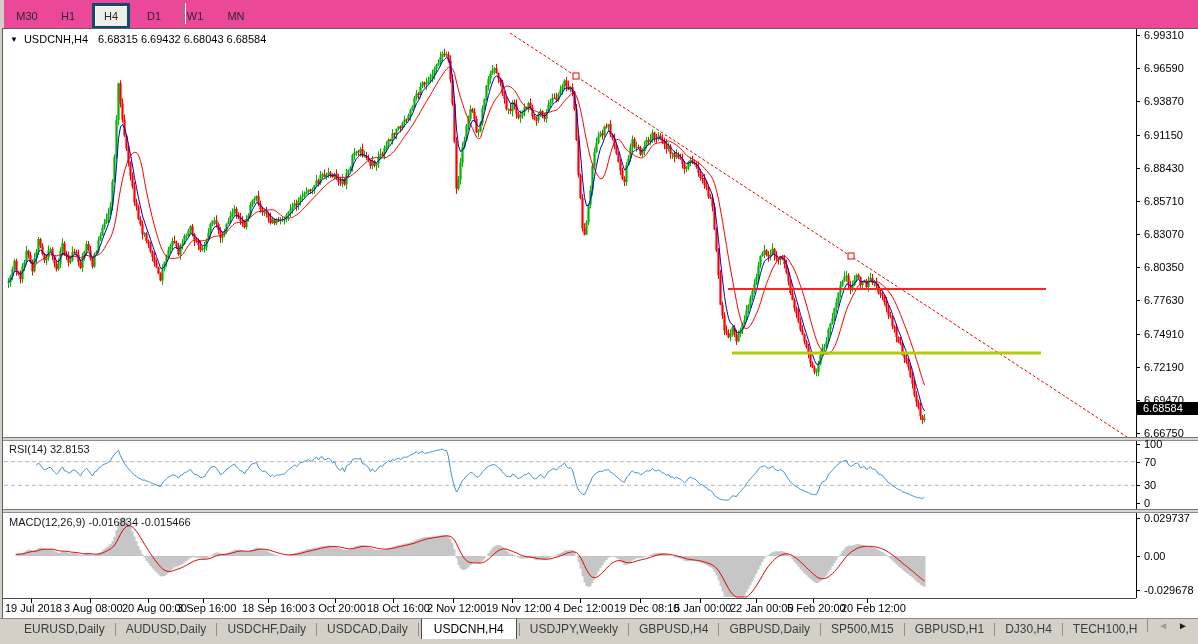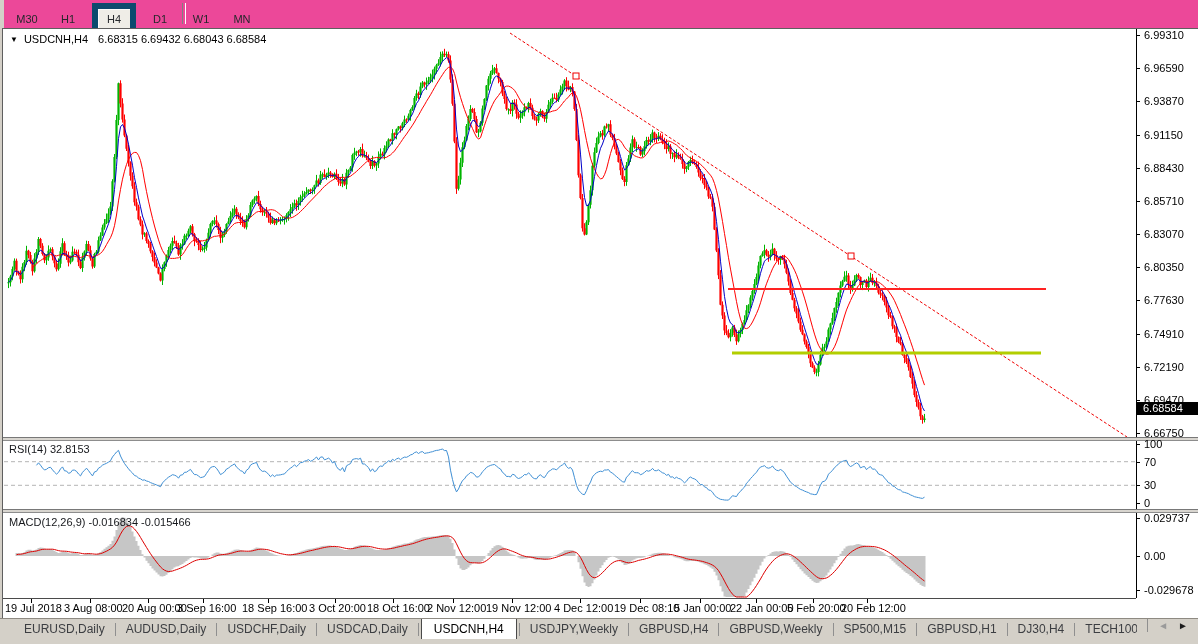"H4" .tf-btn.active { border: 6px solid #0c4a6e -> 3px solid #0c4a6e }
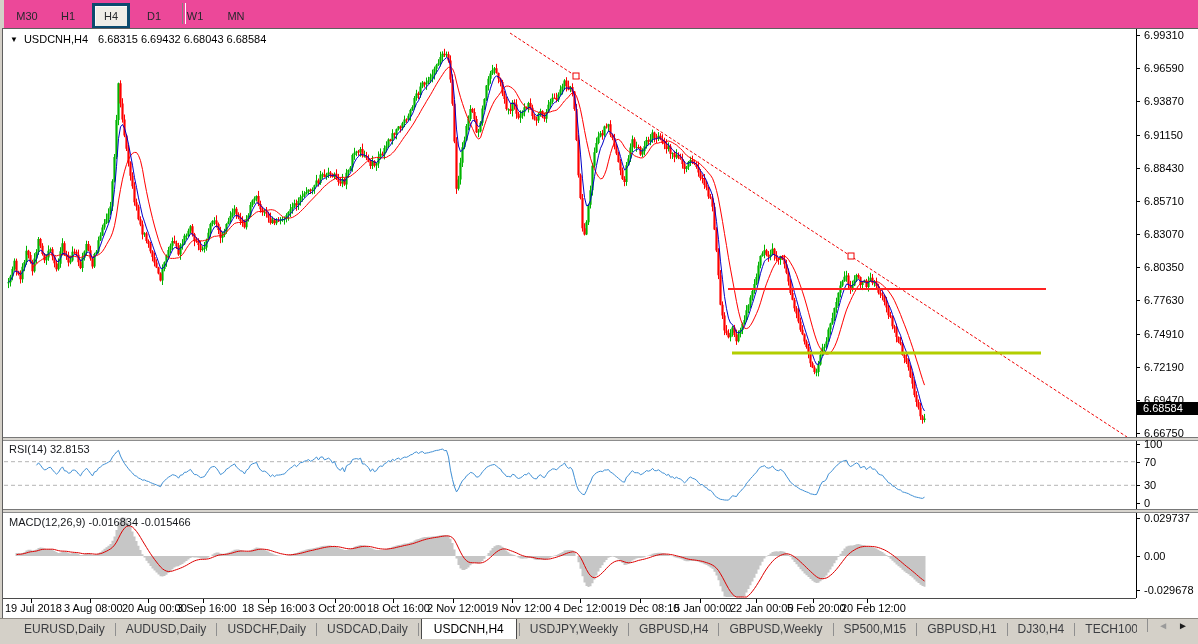"GBPUSD,Weekly" div.tab { text: GBPUSD,Weekly -> GBPUSD,Daily }
